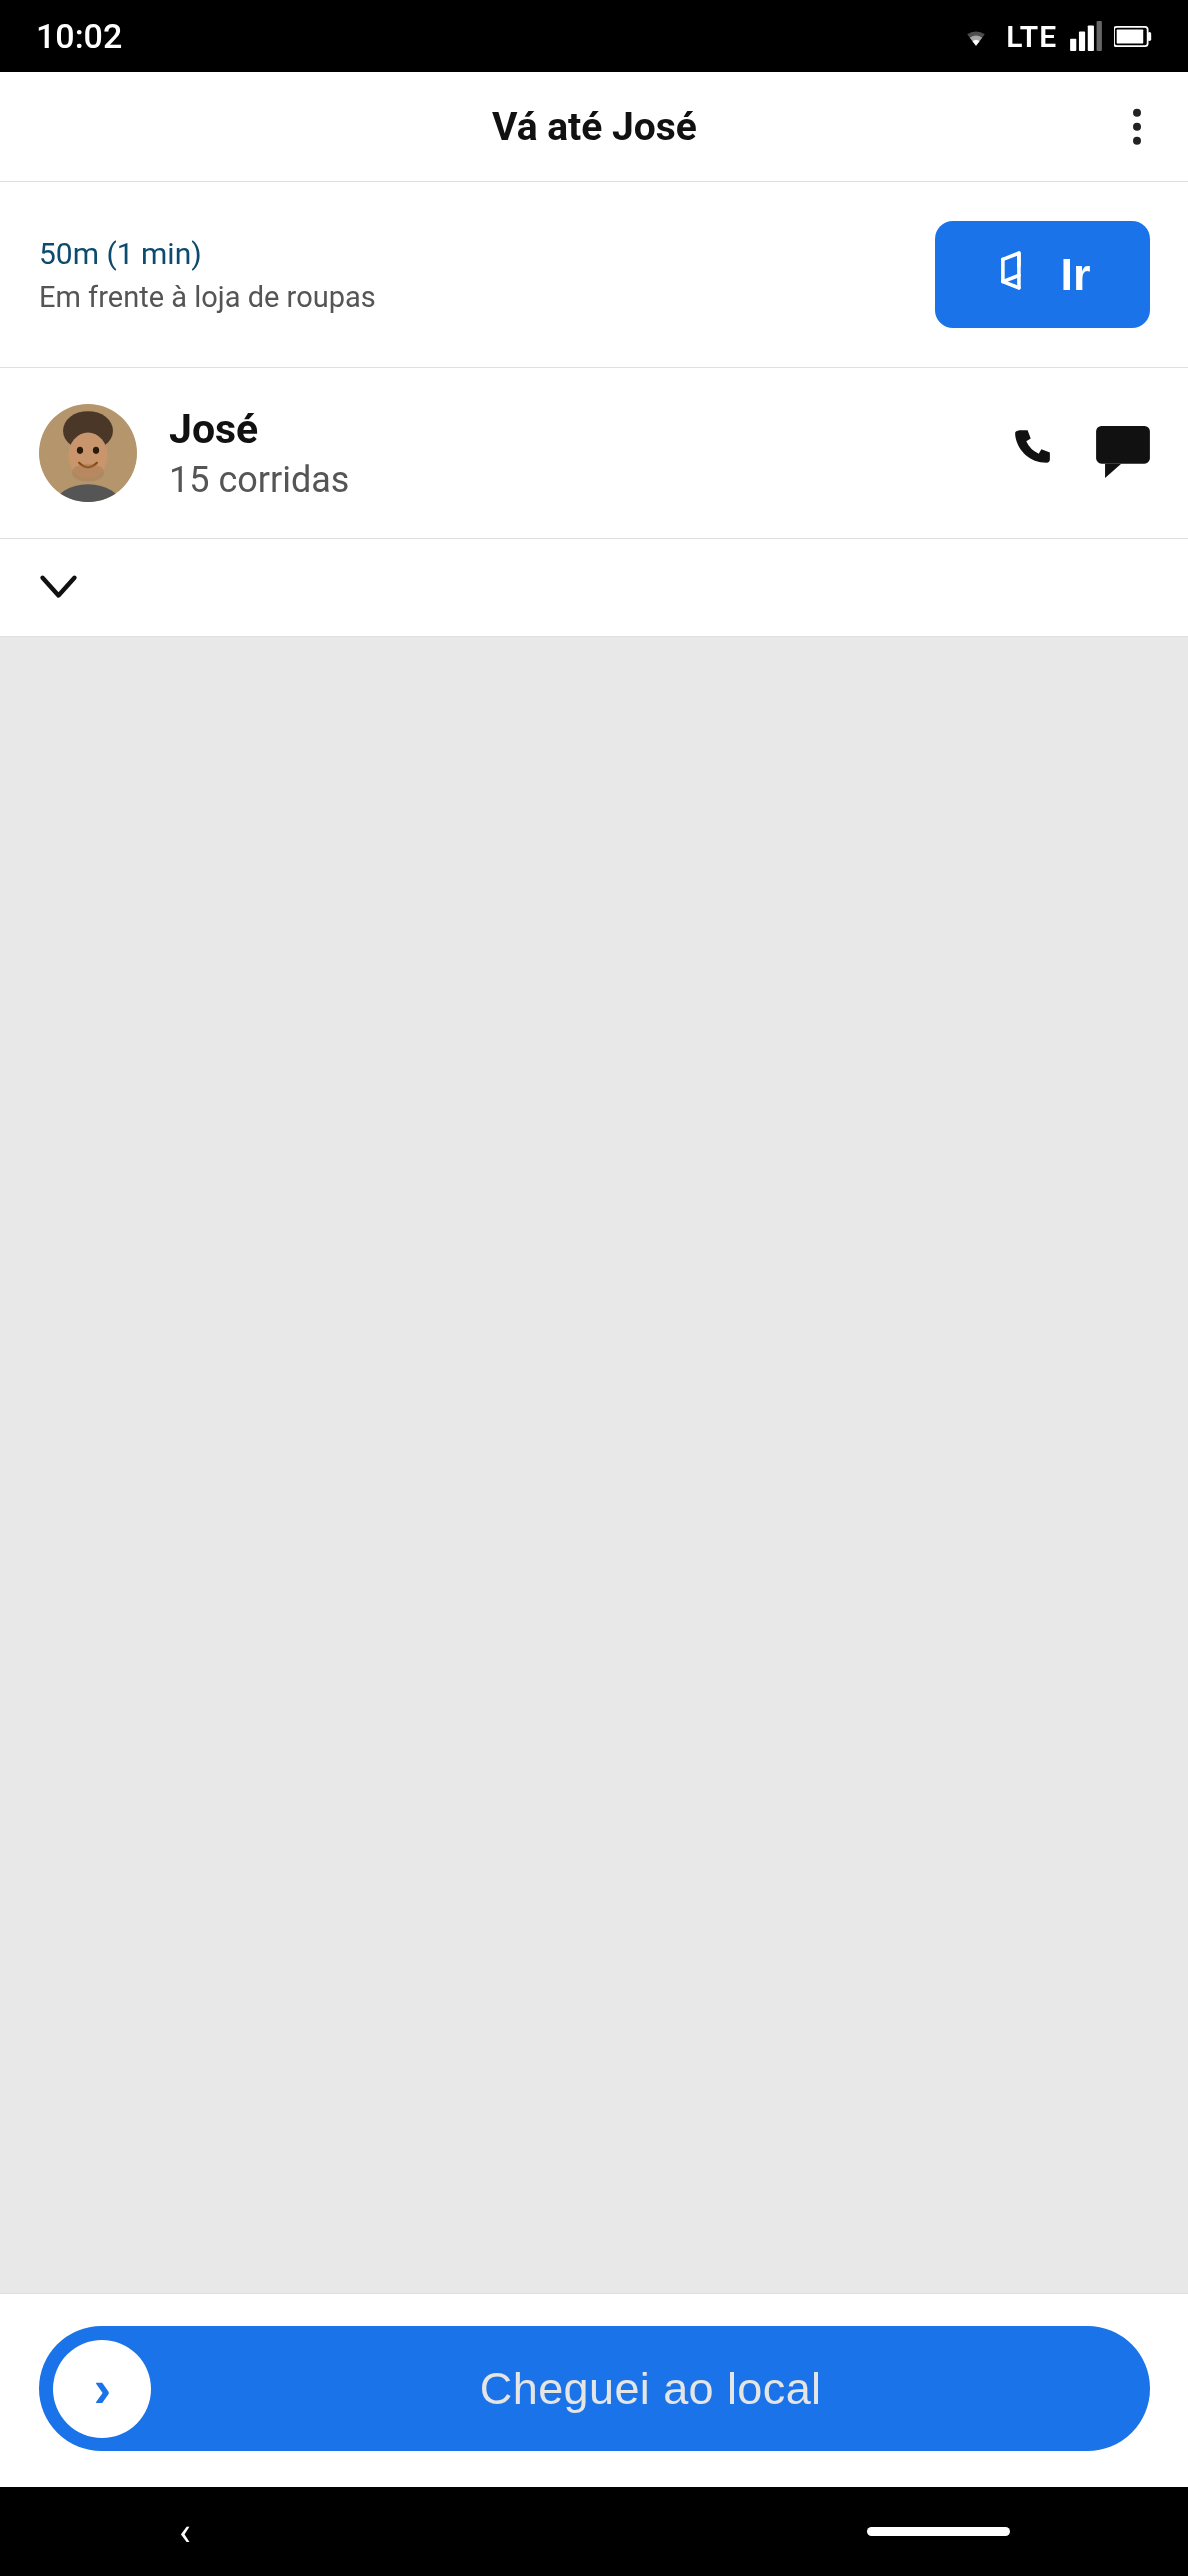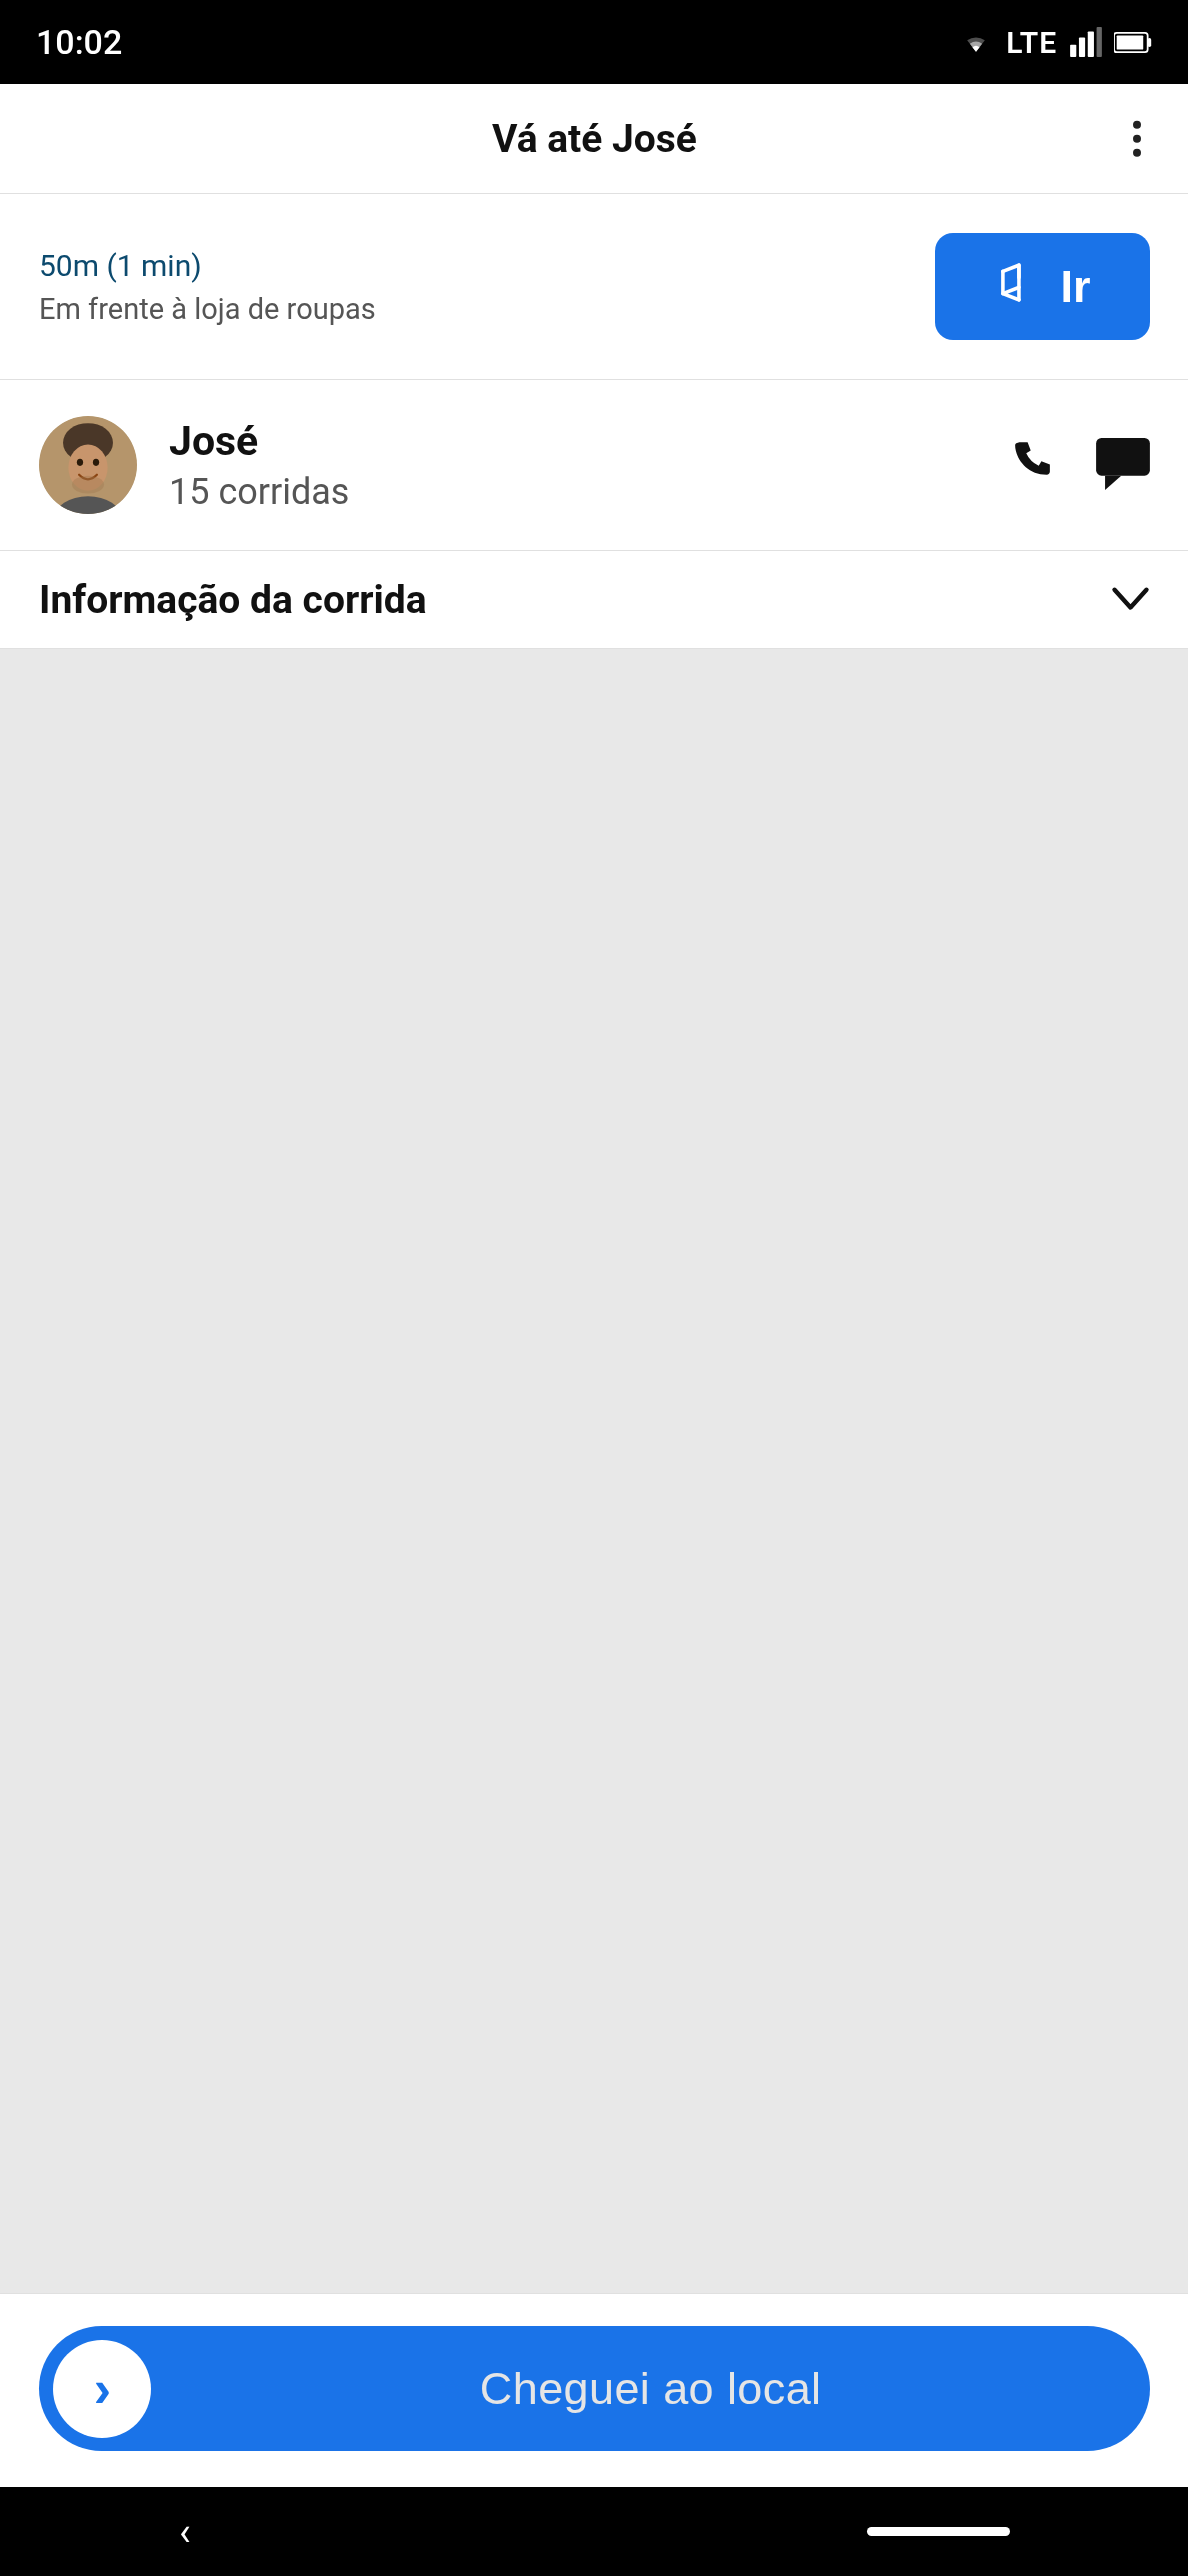"10:02" .status-bar { height: 84px -> 72px }
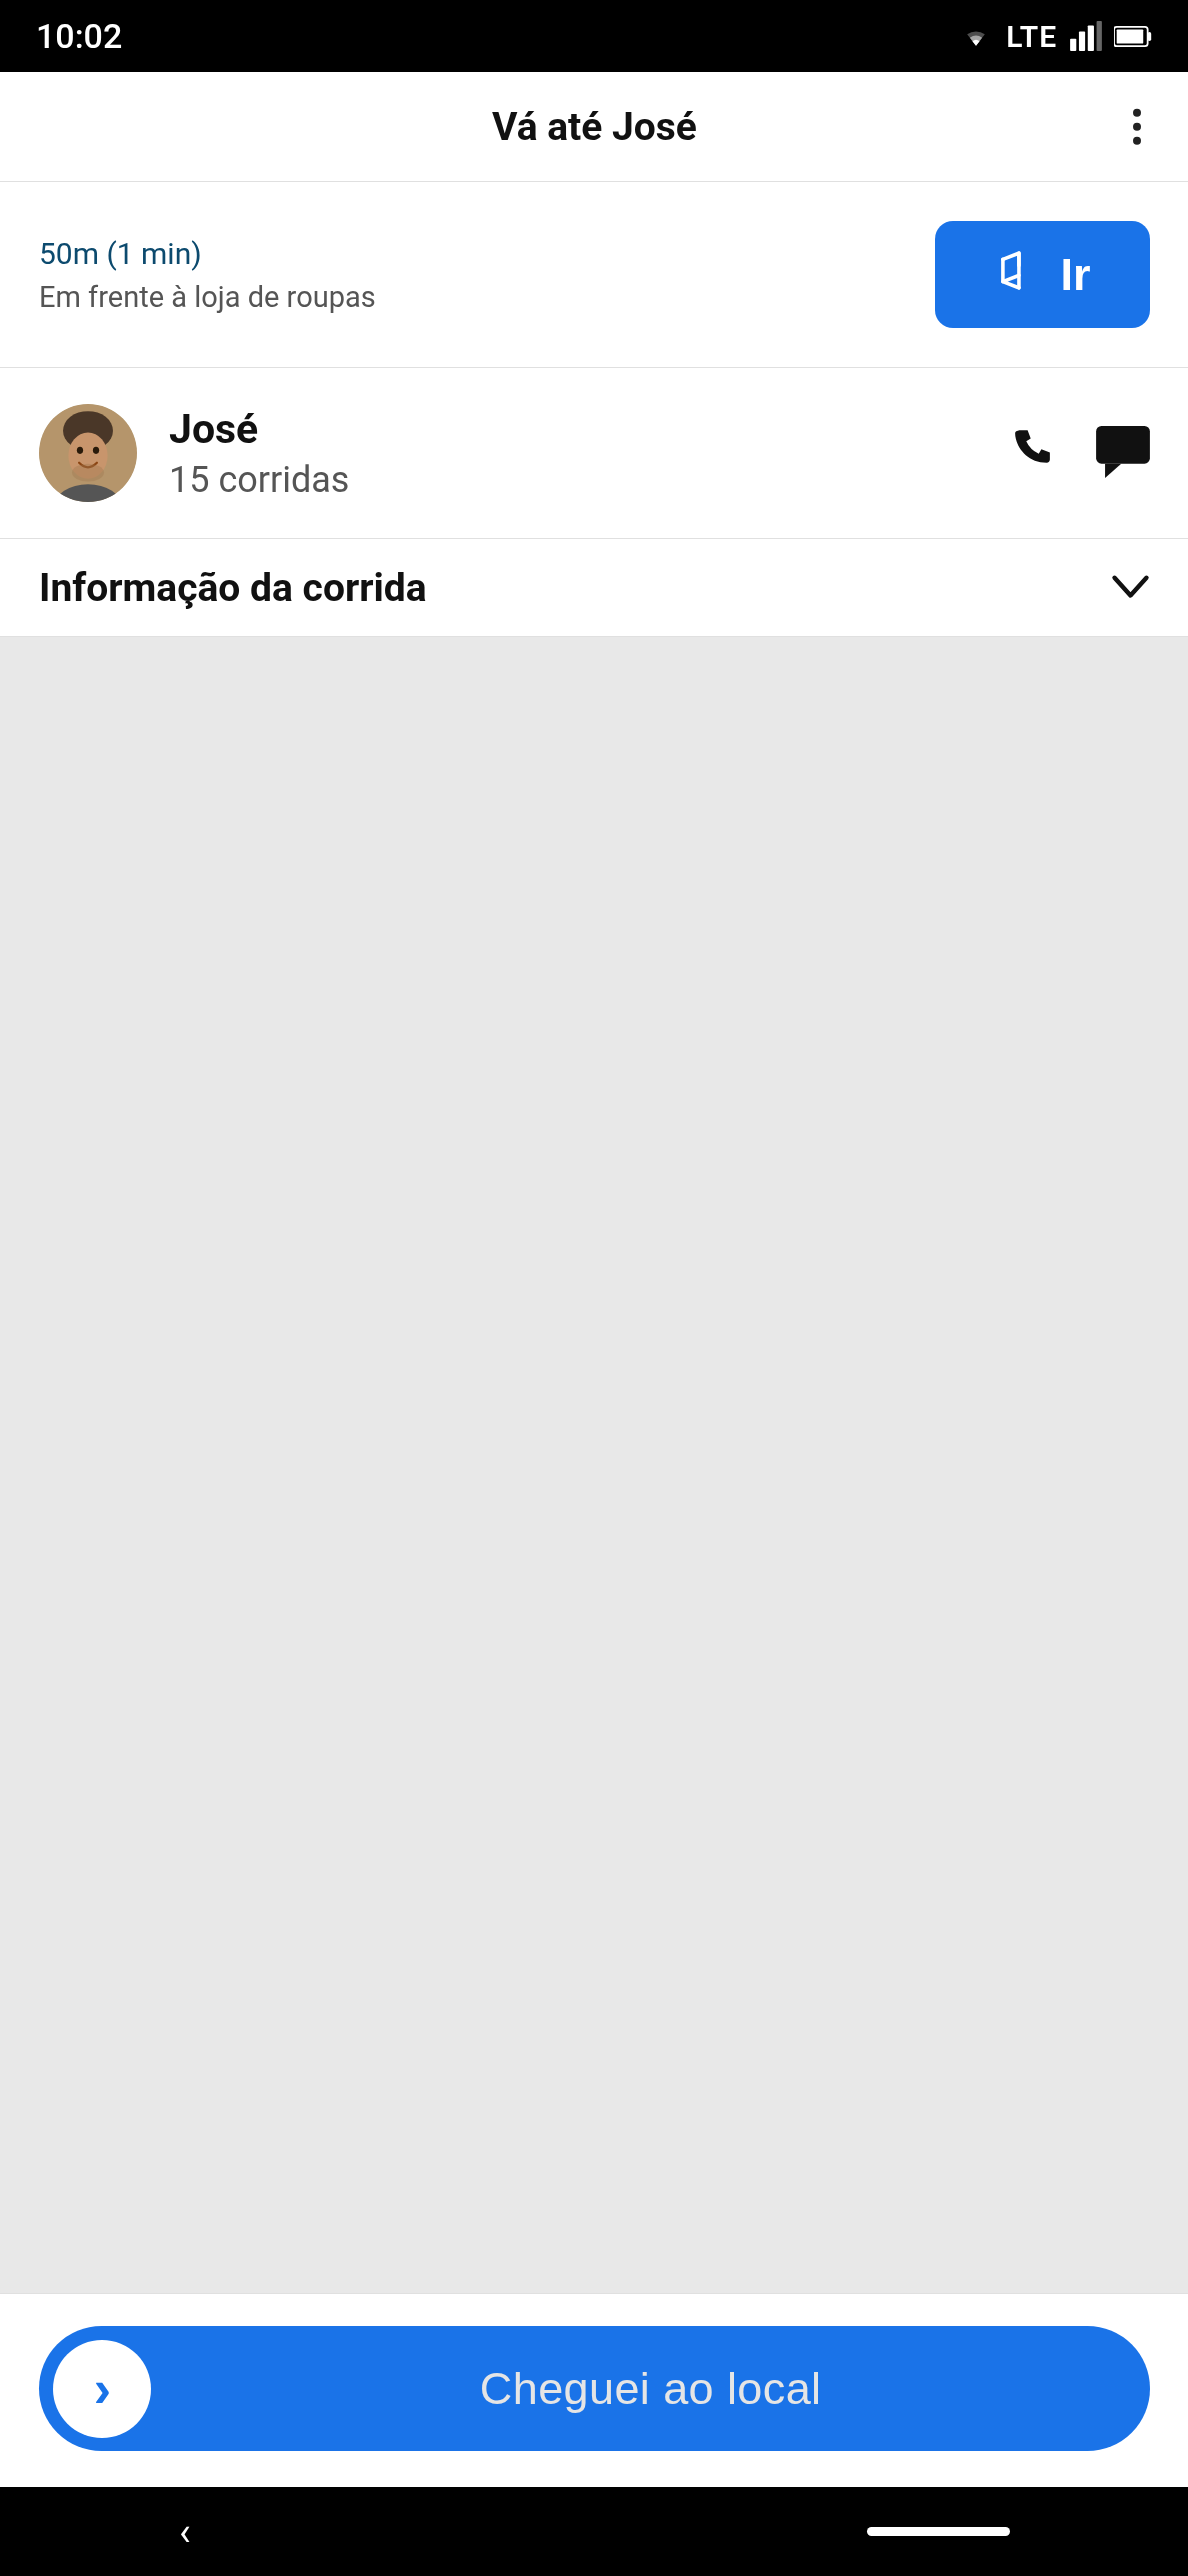"Informação da corrida" span.info-label { html: <span>Informação da corrida</span> -> none }
